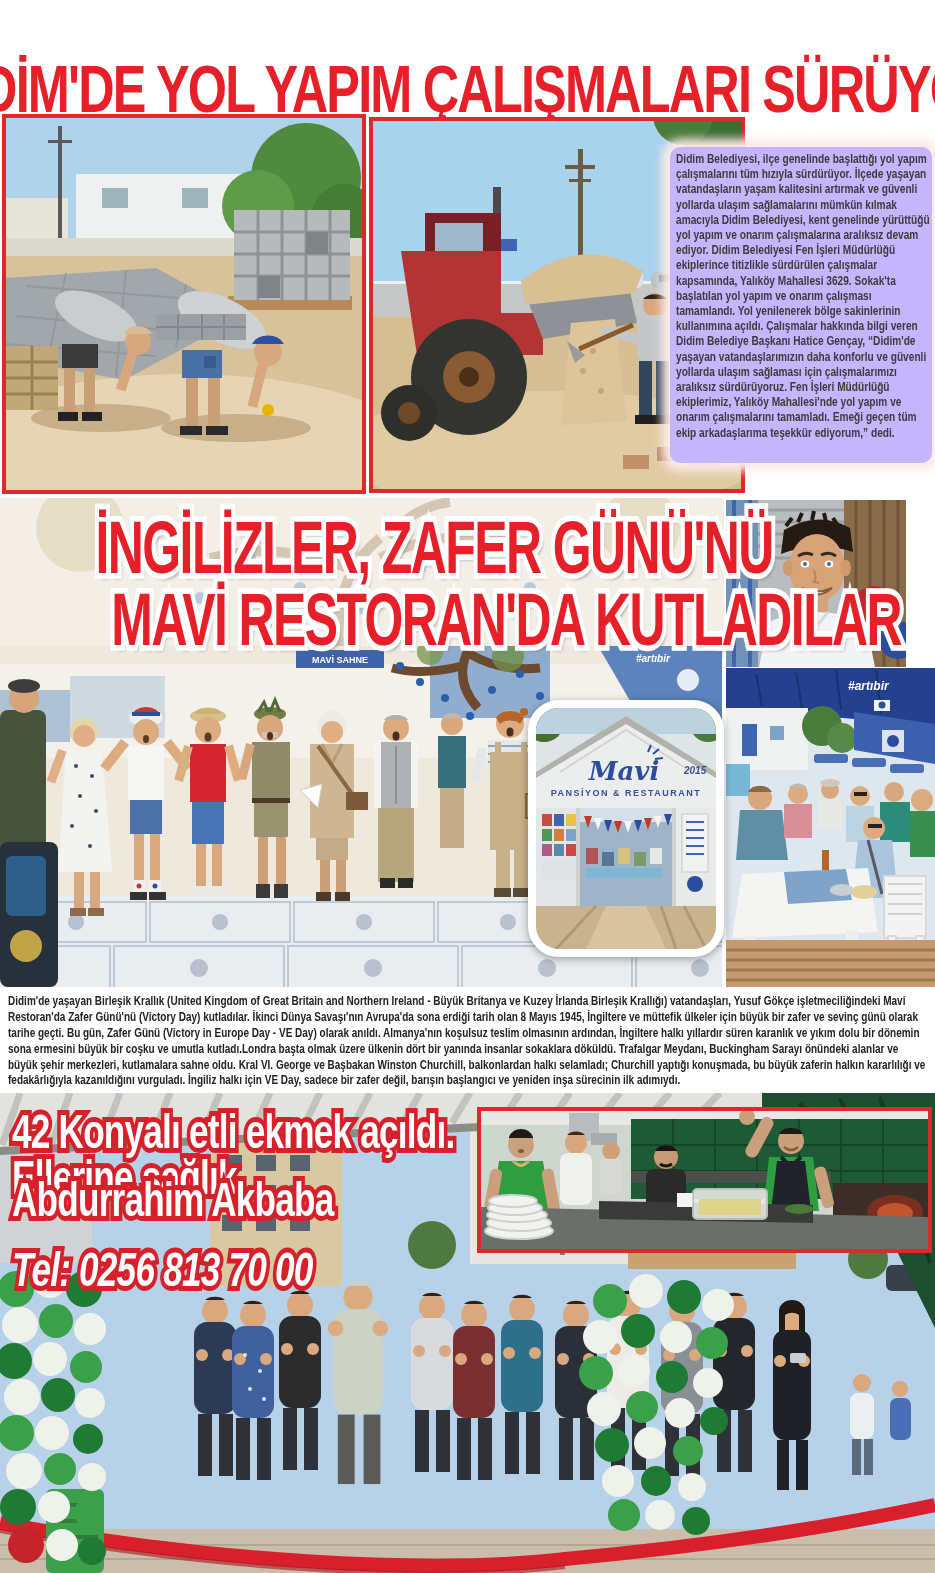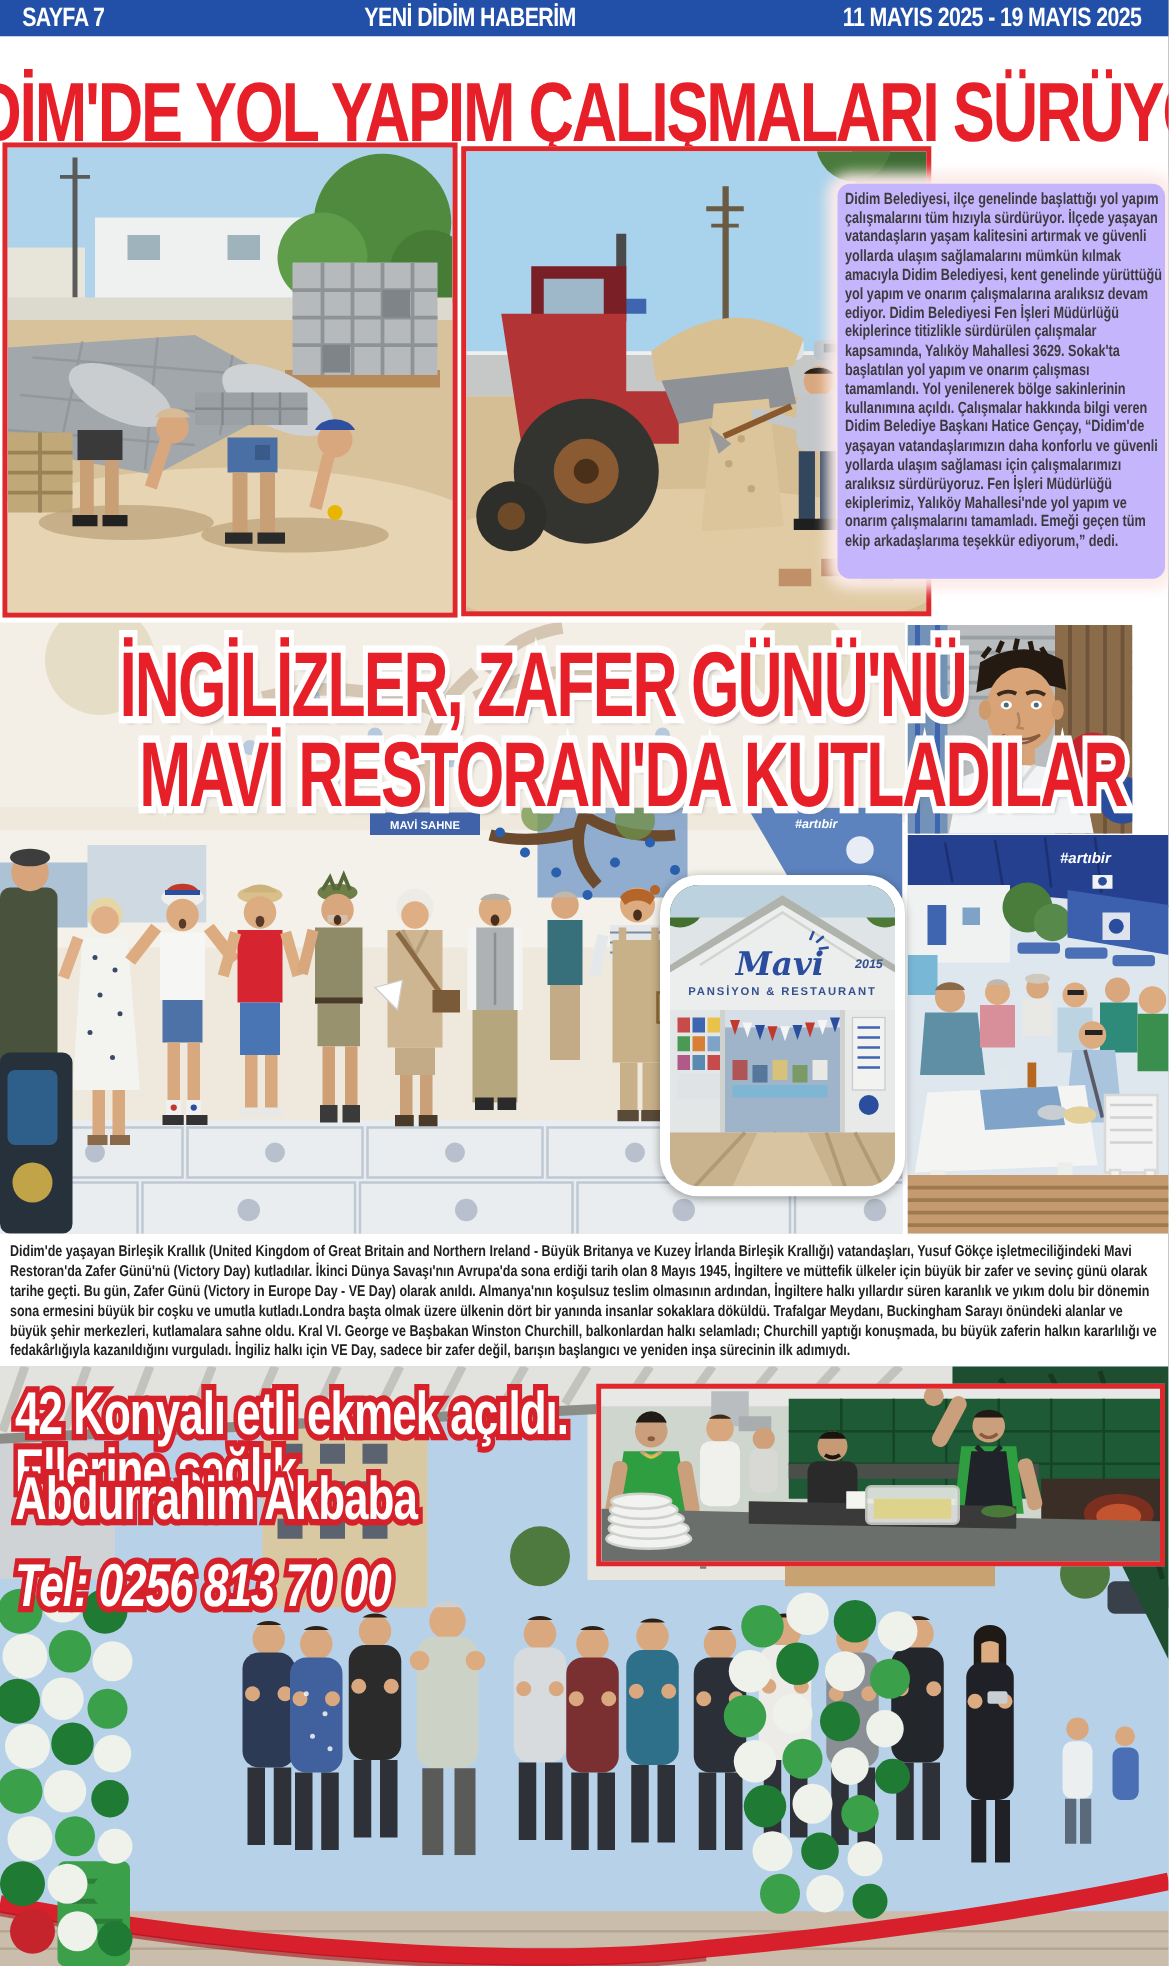"SAYFA 7" div.masthead { html: <div> <span>SAYFA 7</span> <span>YENİ DİDİM HABERİM</span> <span>11 MAYIS 2025 - 19 MAYIS 2025</span> </div> -> none }
